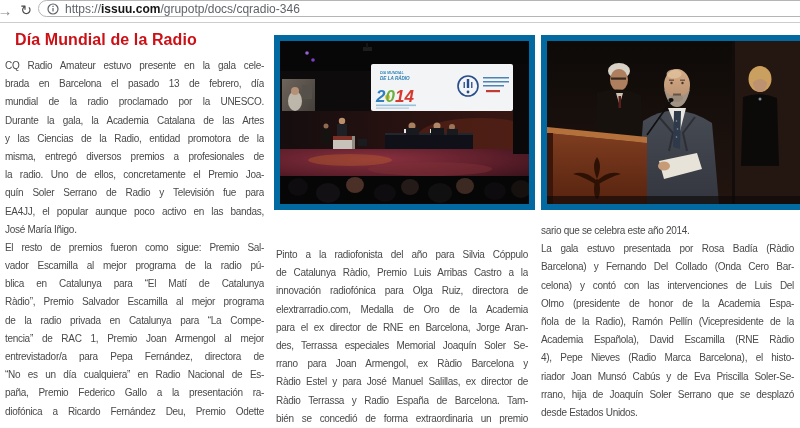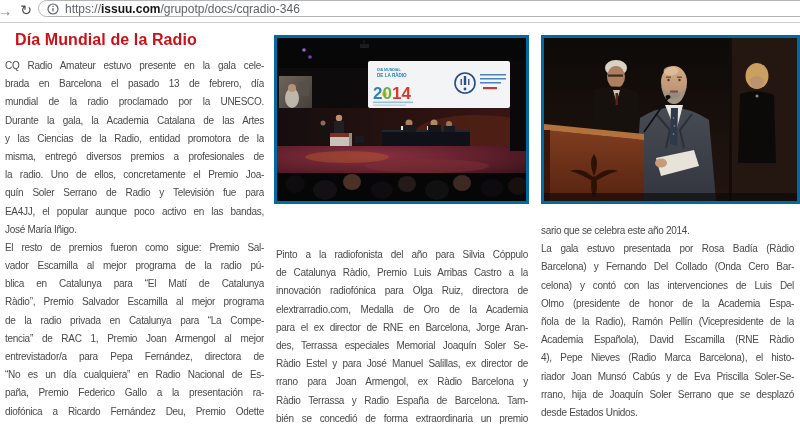"2014" .photo { border: 3px solid #0369a1 -> 6px solid #0369a1; font-style: none -> italic }
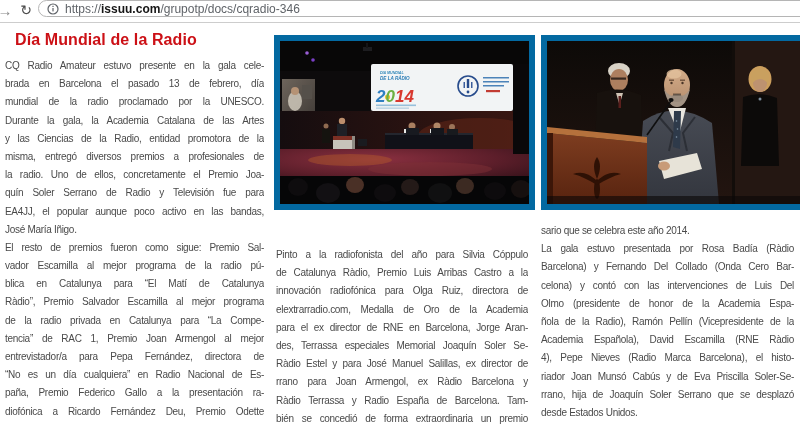"Ràdio Estel y para José" div.ln { order: before "rrano para Joan Armengol, ex" -> after "rrano para Joan Armengol, ex" }
